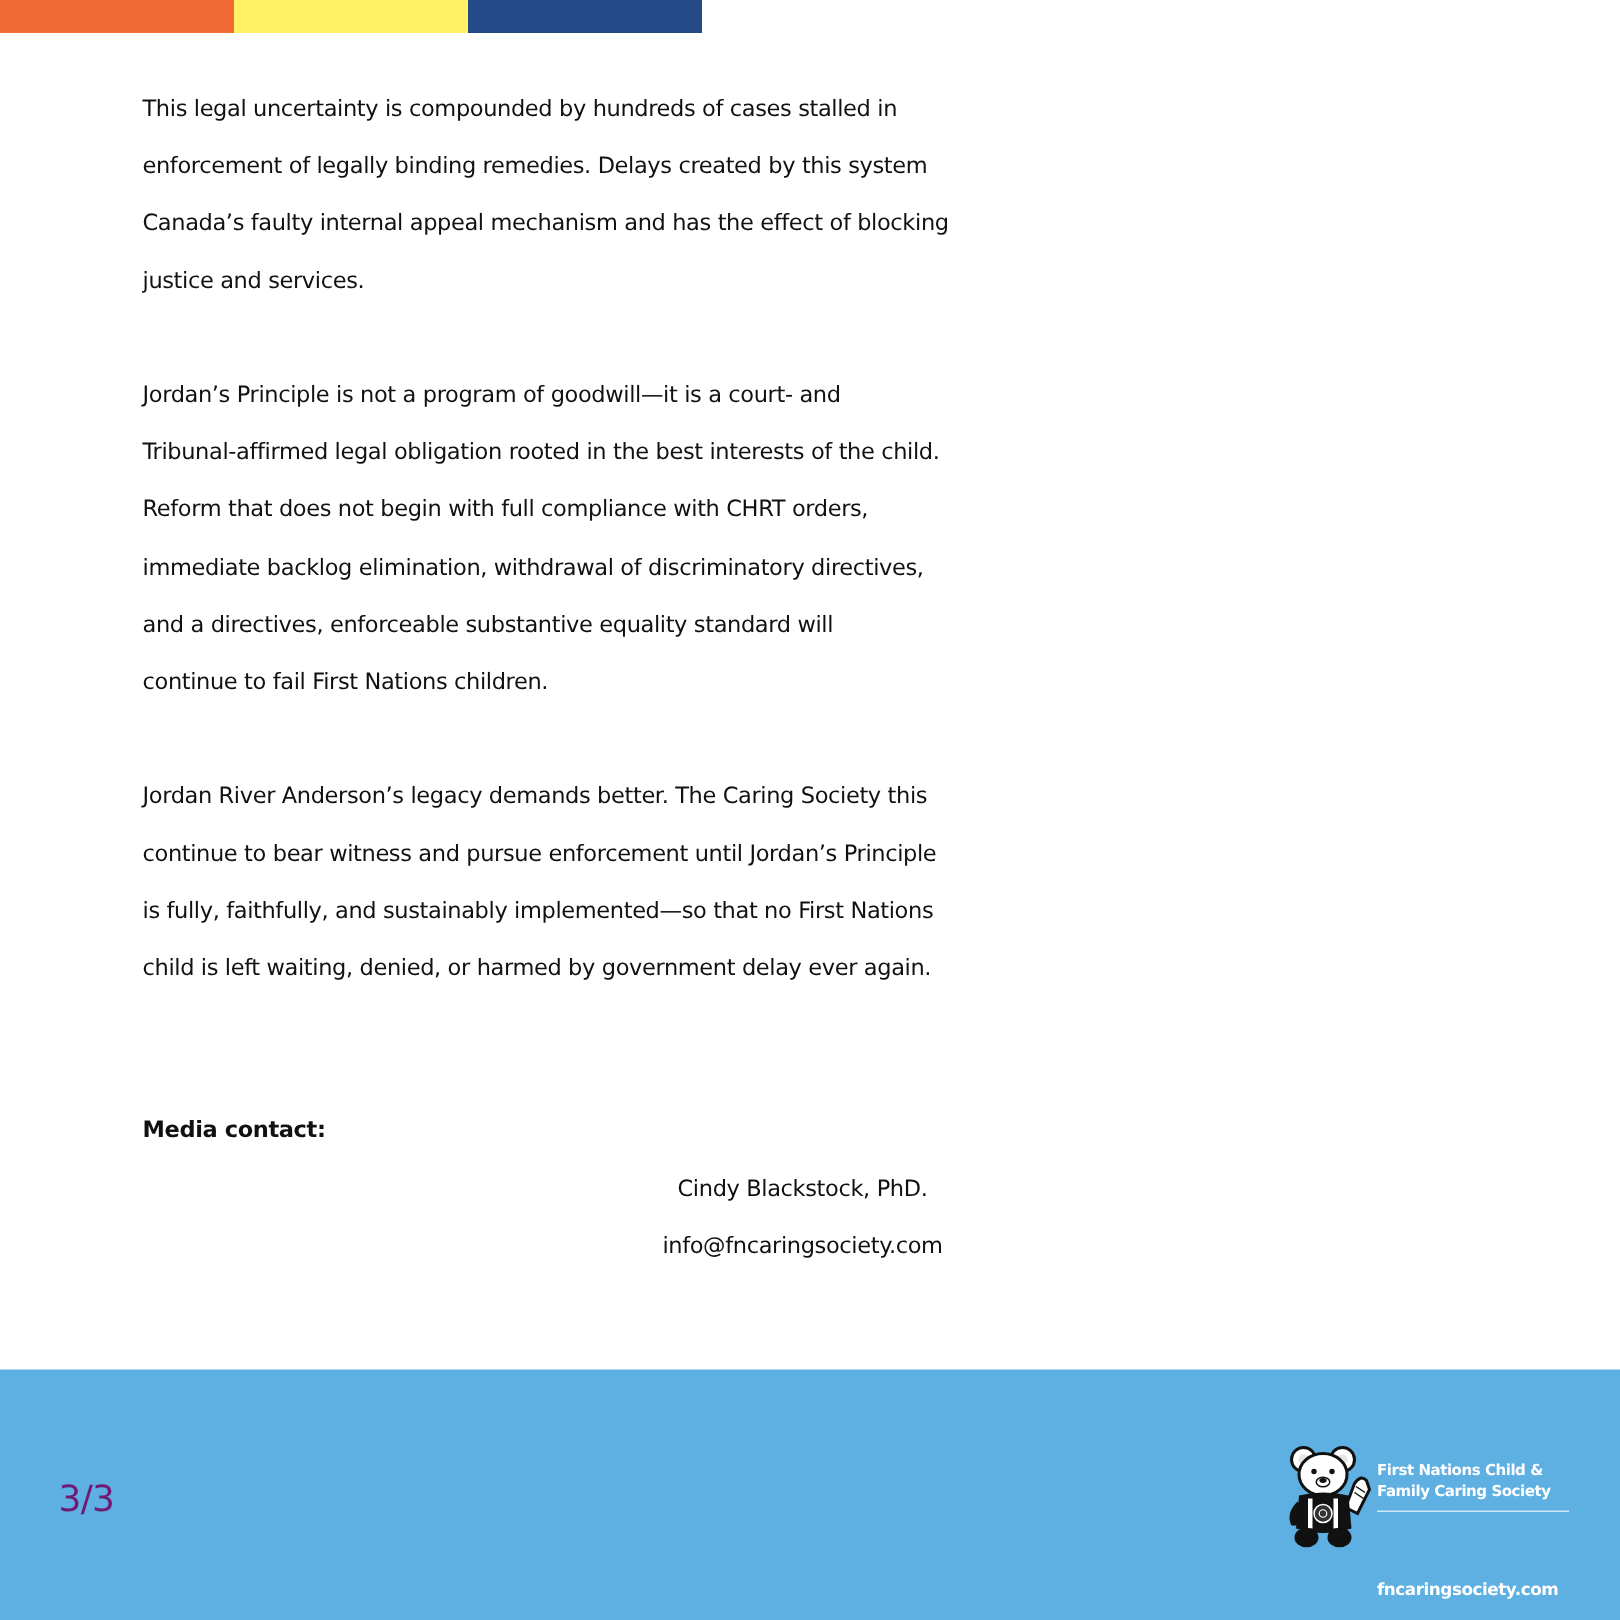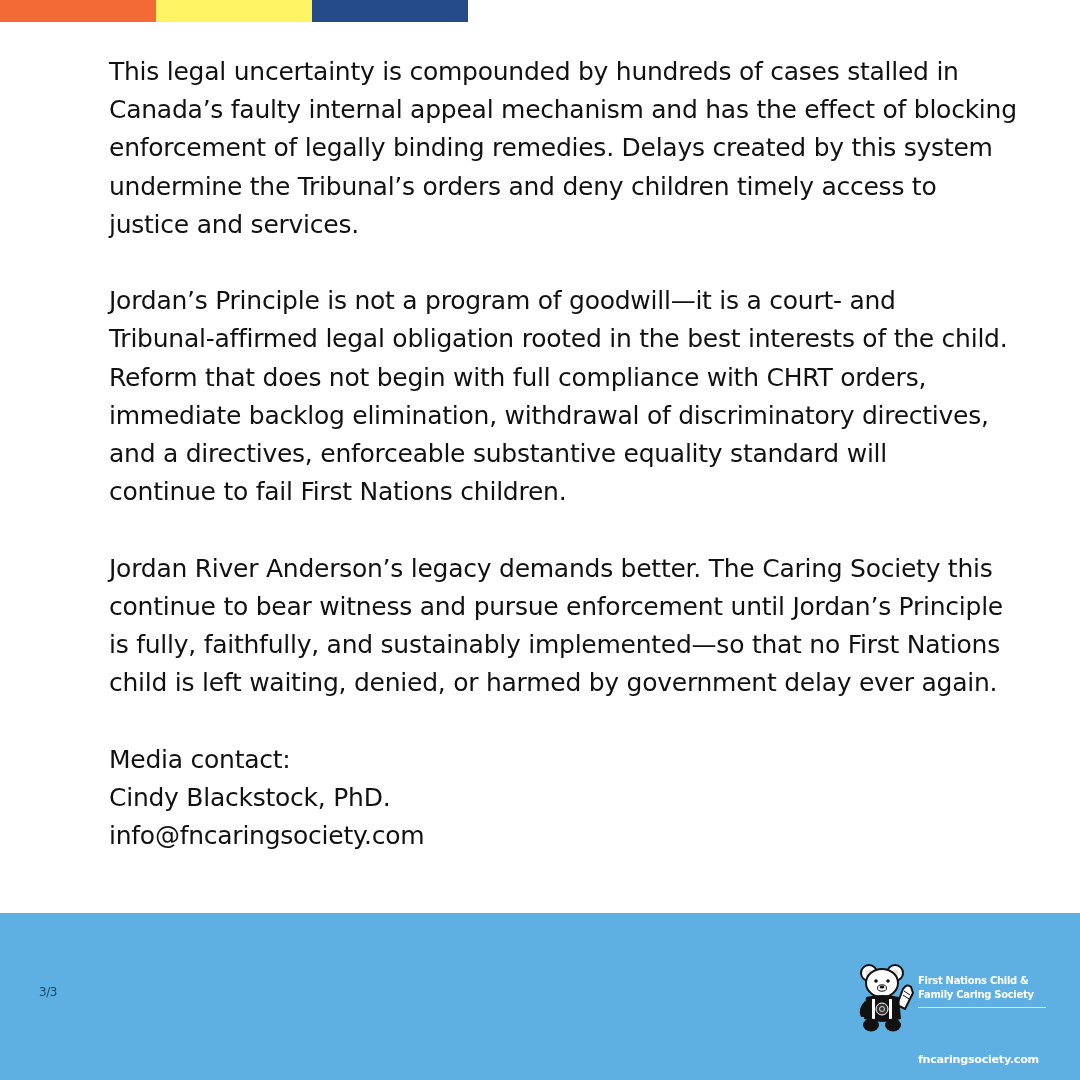"This legal uncertainty is compounded" .content { font-size: 25px -> 15px; left: 109px -> 95px }
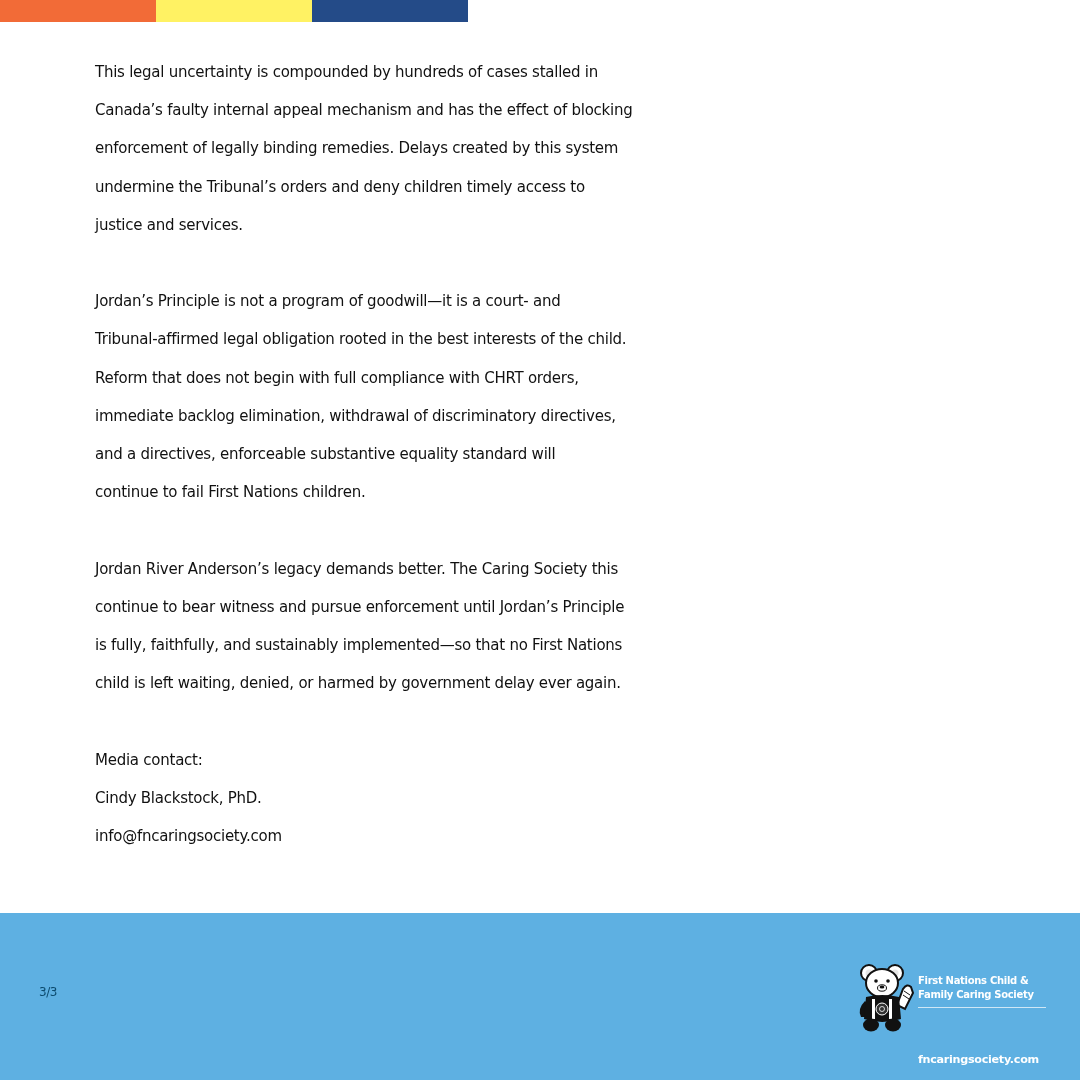"Canada’s faulty internal appeal" span.line { order: before "enforcement of legally binding remedies." -> after "enforcement of legally binding remedies." }
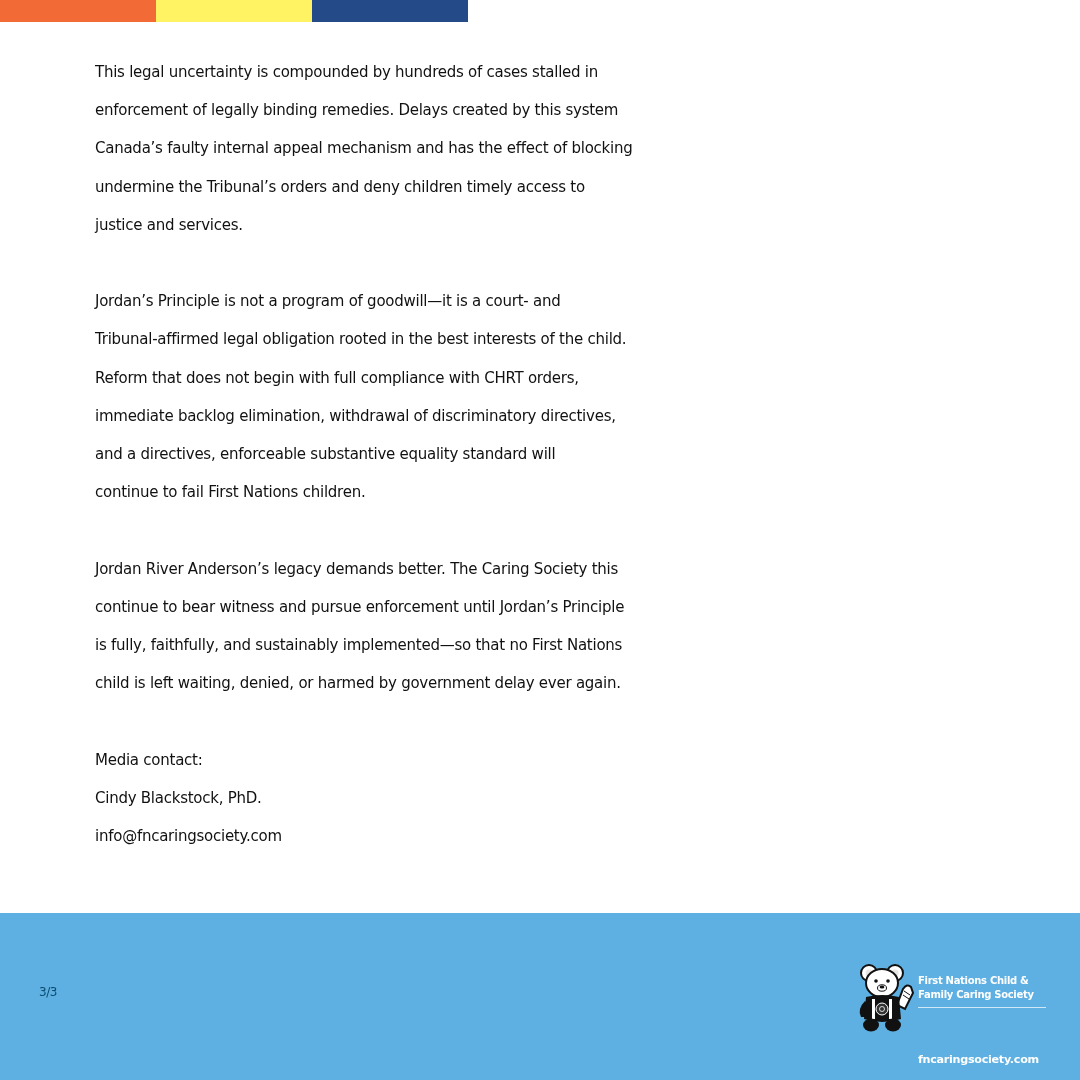"undermine the Tribunal’s orders and" span.line { html: <span>undermine the Tribunal’s orders and deny children timely access to</span> -> none }
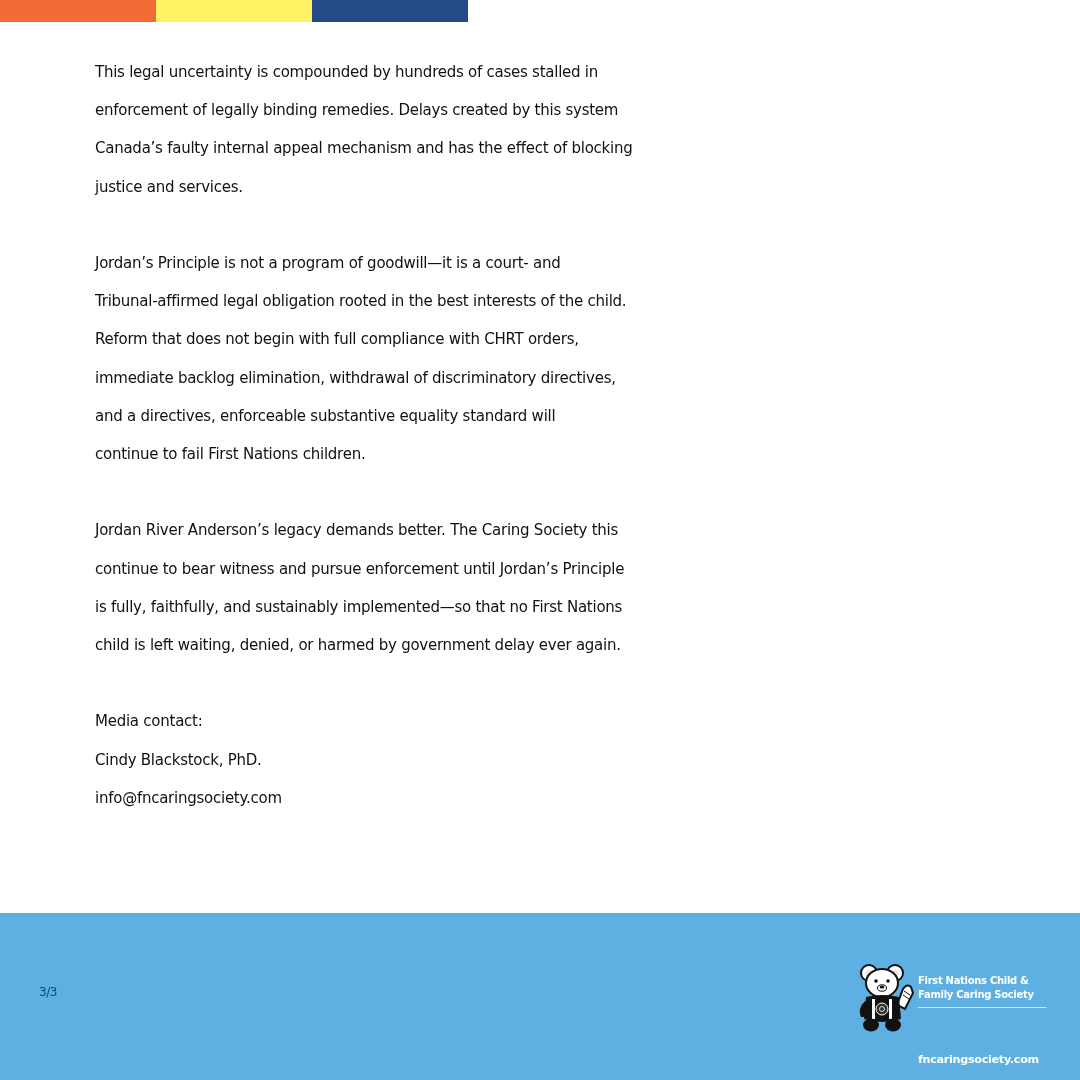"Media contact:" .contact-heading { font-weight: normal -> bold; margin-top: none -> 32px }
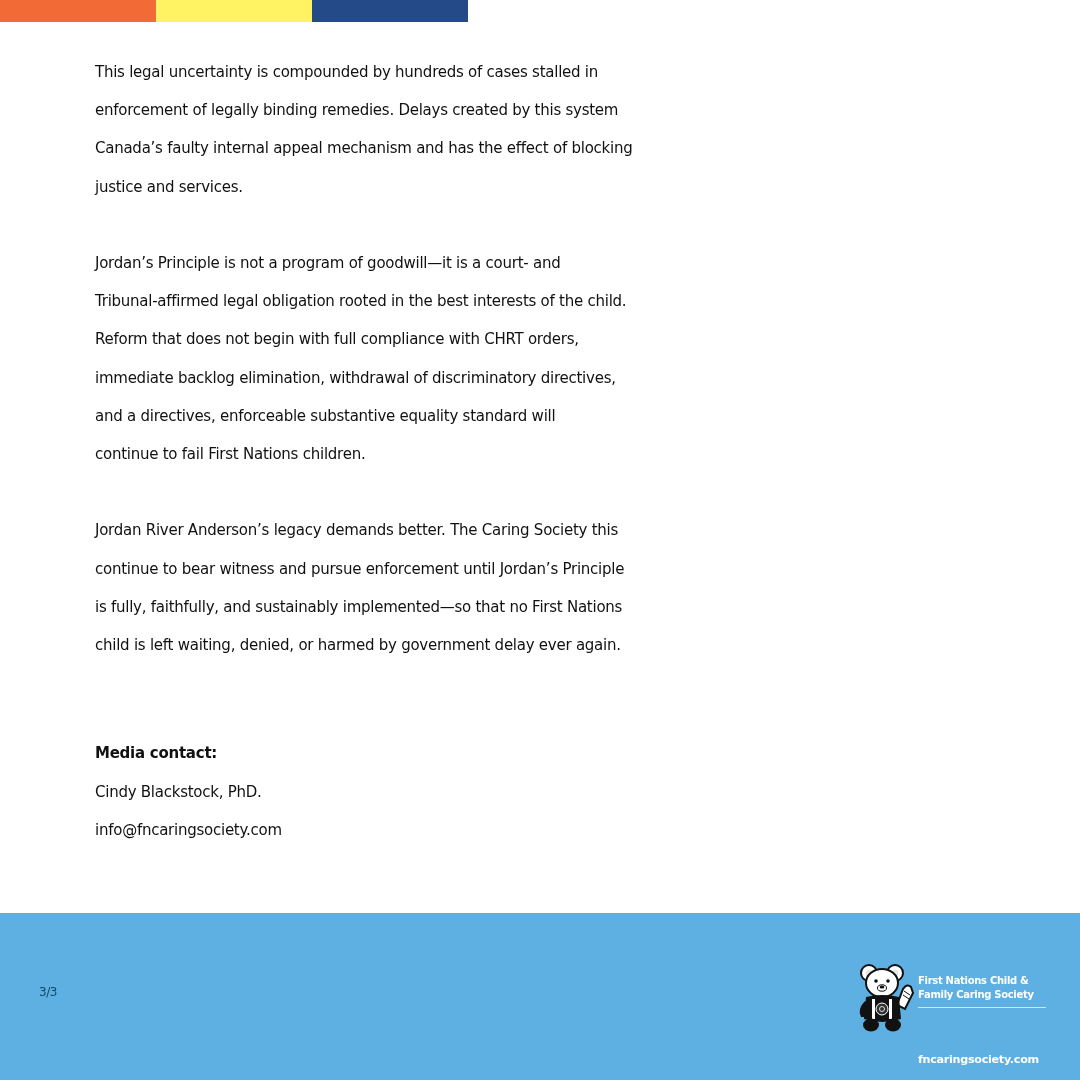"Cindy Blackstock, PhD." .contact-line { text-align: none -> center }
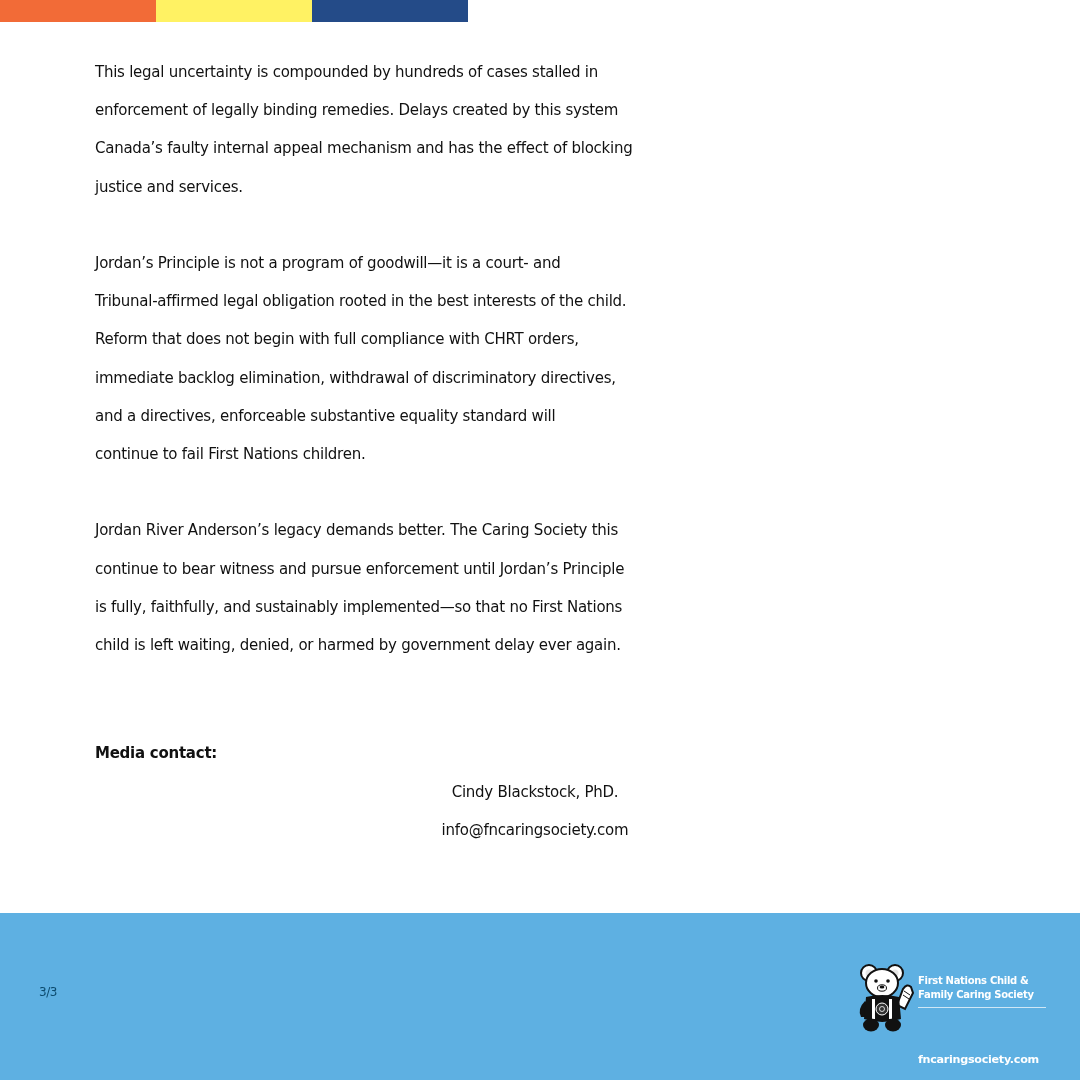"3/3" .page-counter { color: #0c4a6e -> #701a75; font-size: 12px -> 24px }
